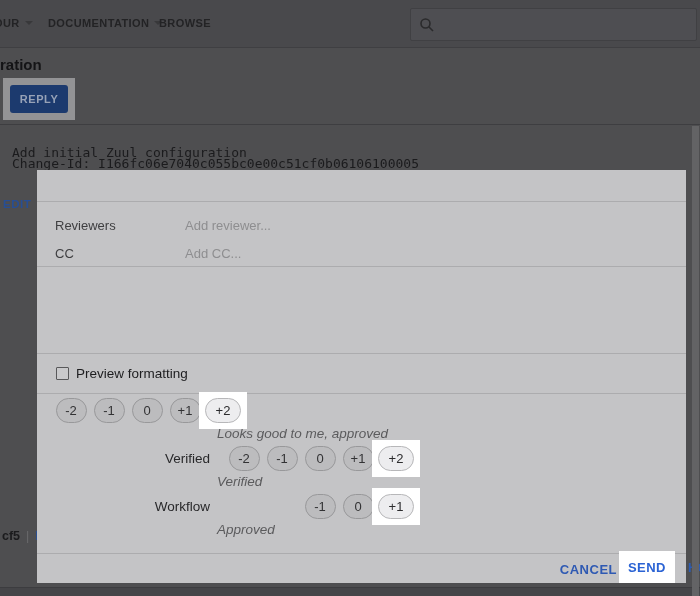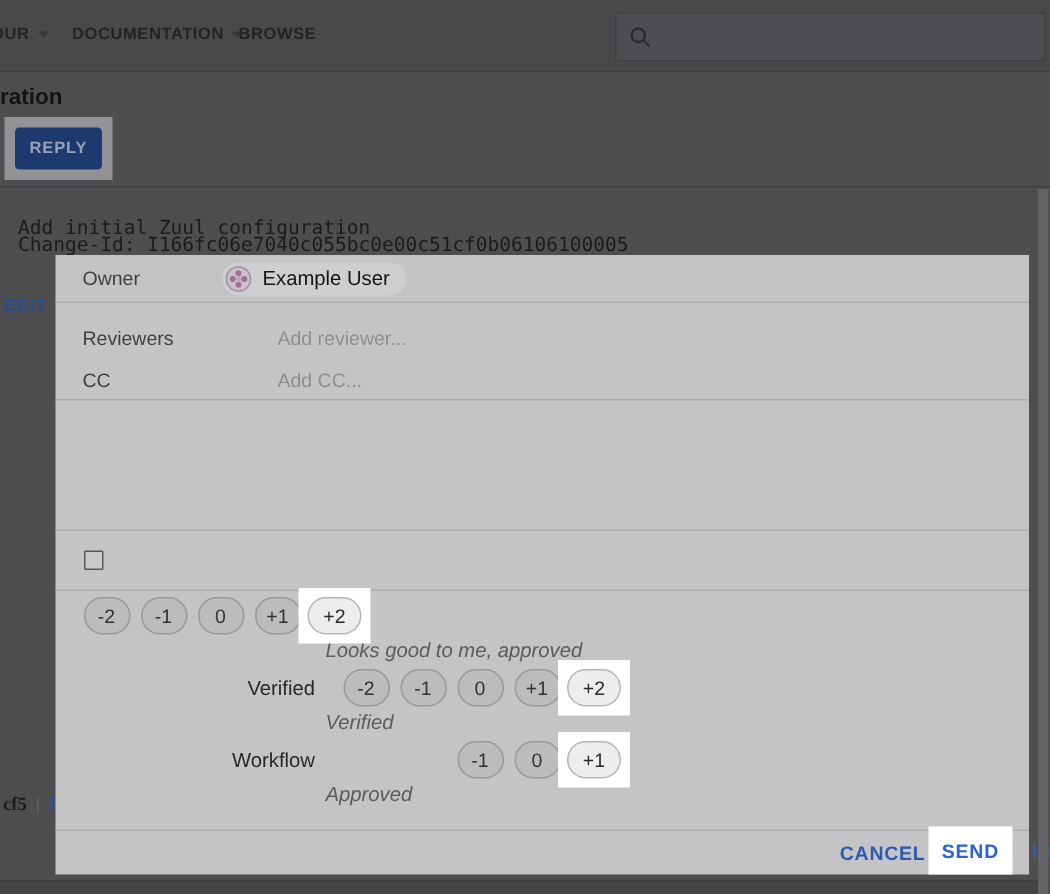"Owner" div.owner-row { html: <div> <span>Owner</span> <span> <svg> <circle></circle> <circle></circle> <circle></circle> <circle></circle> <circle></circle> <circle></circle> <circle></circle> </svg> <span>Example User</span> </span> </div> -> none }
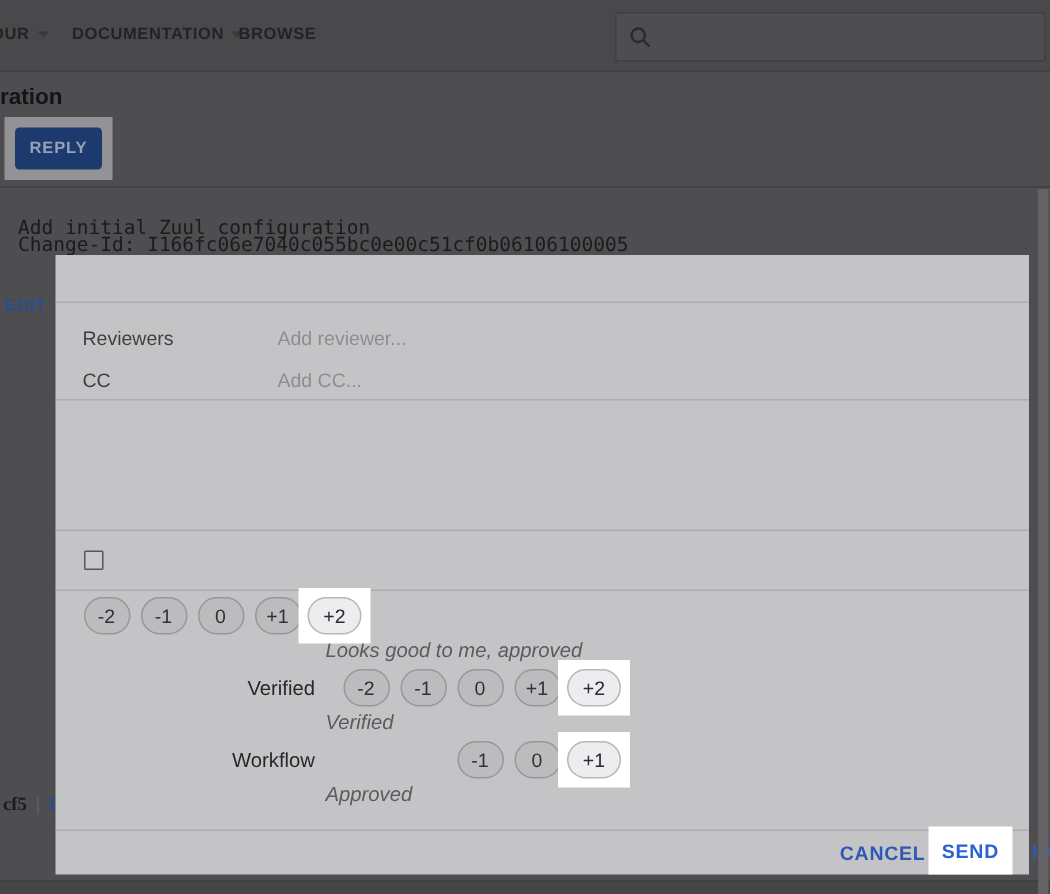"Preview formatting" span.preview-label { html: none -> <span>Preview formatting</span> }
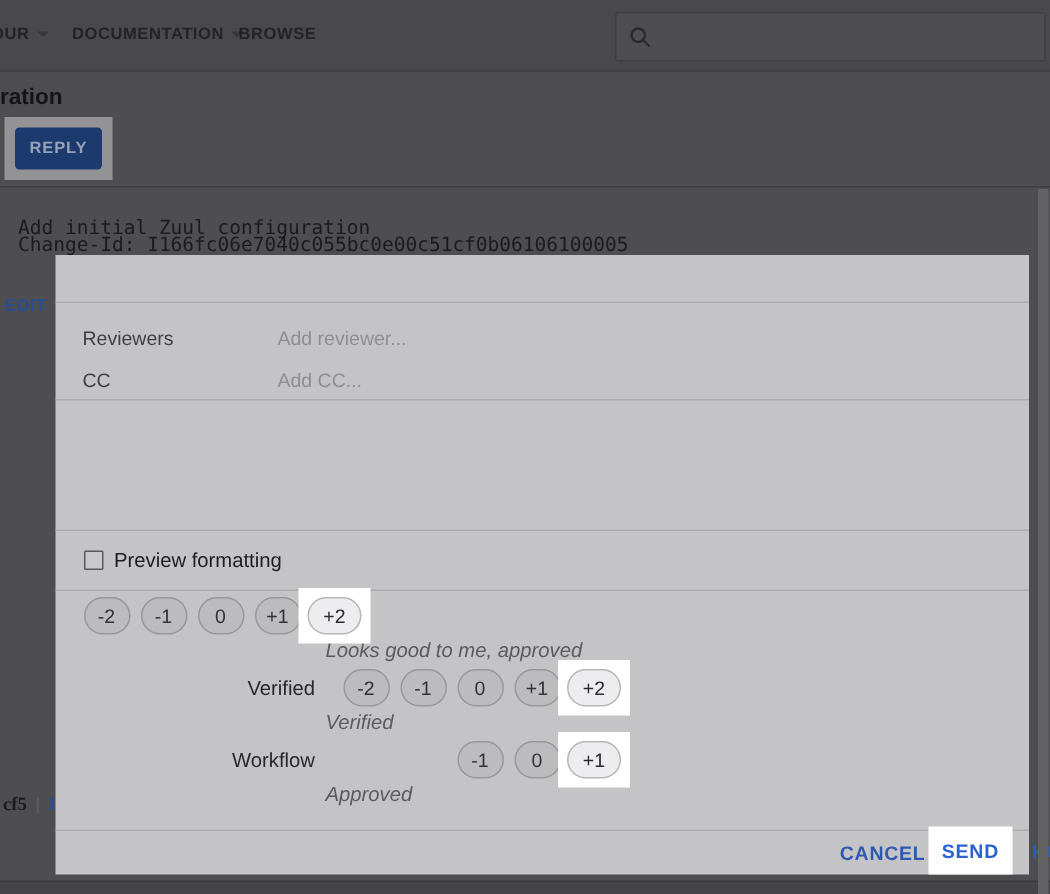"cf5" .bottom-left { font-family: Liberation Serif, serif -> none }
